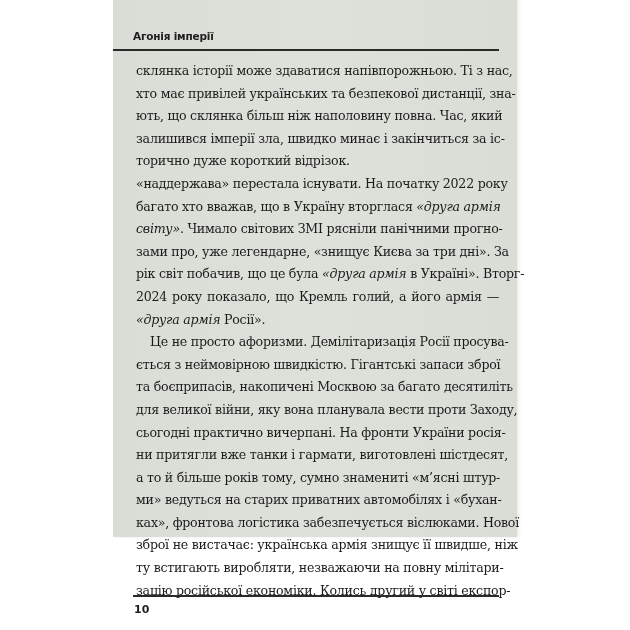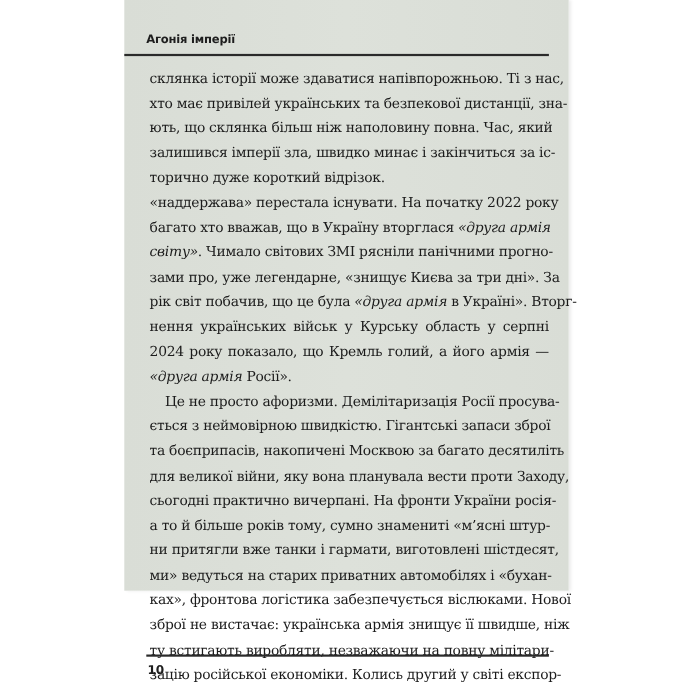"нення українських військ у Курську" span.line { html: <span>нення українських військ у Курську область у серпні</span> -> none }
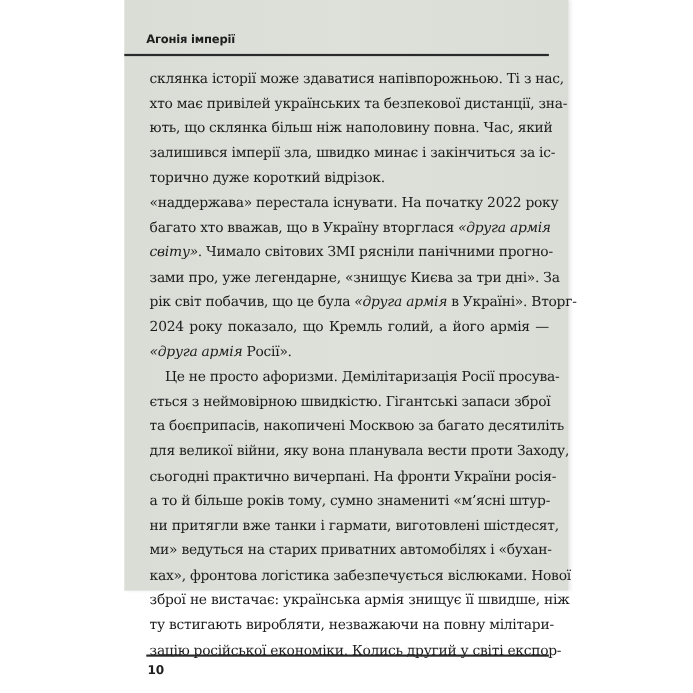"а то й більше років" span.line { order: before "ни притягли вже танки і" -> after "ни притягли вже танки і" }
